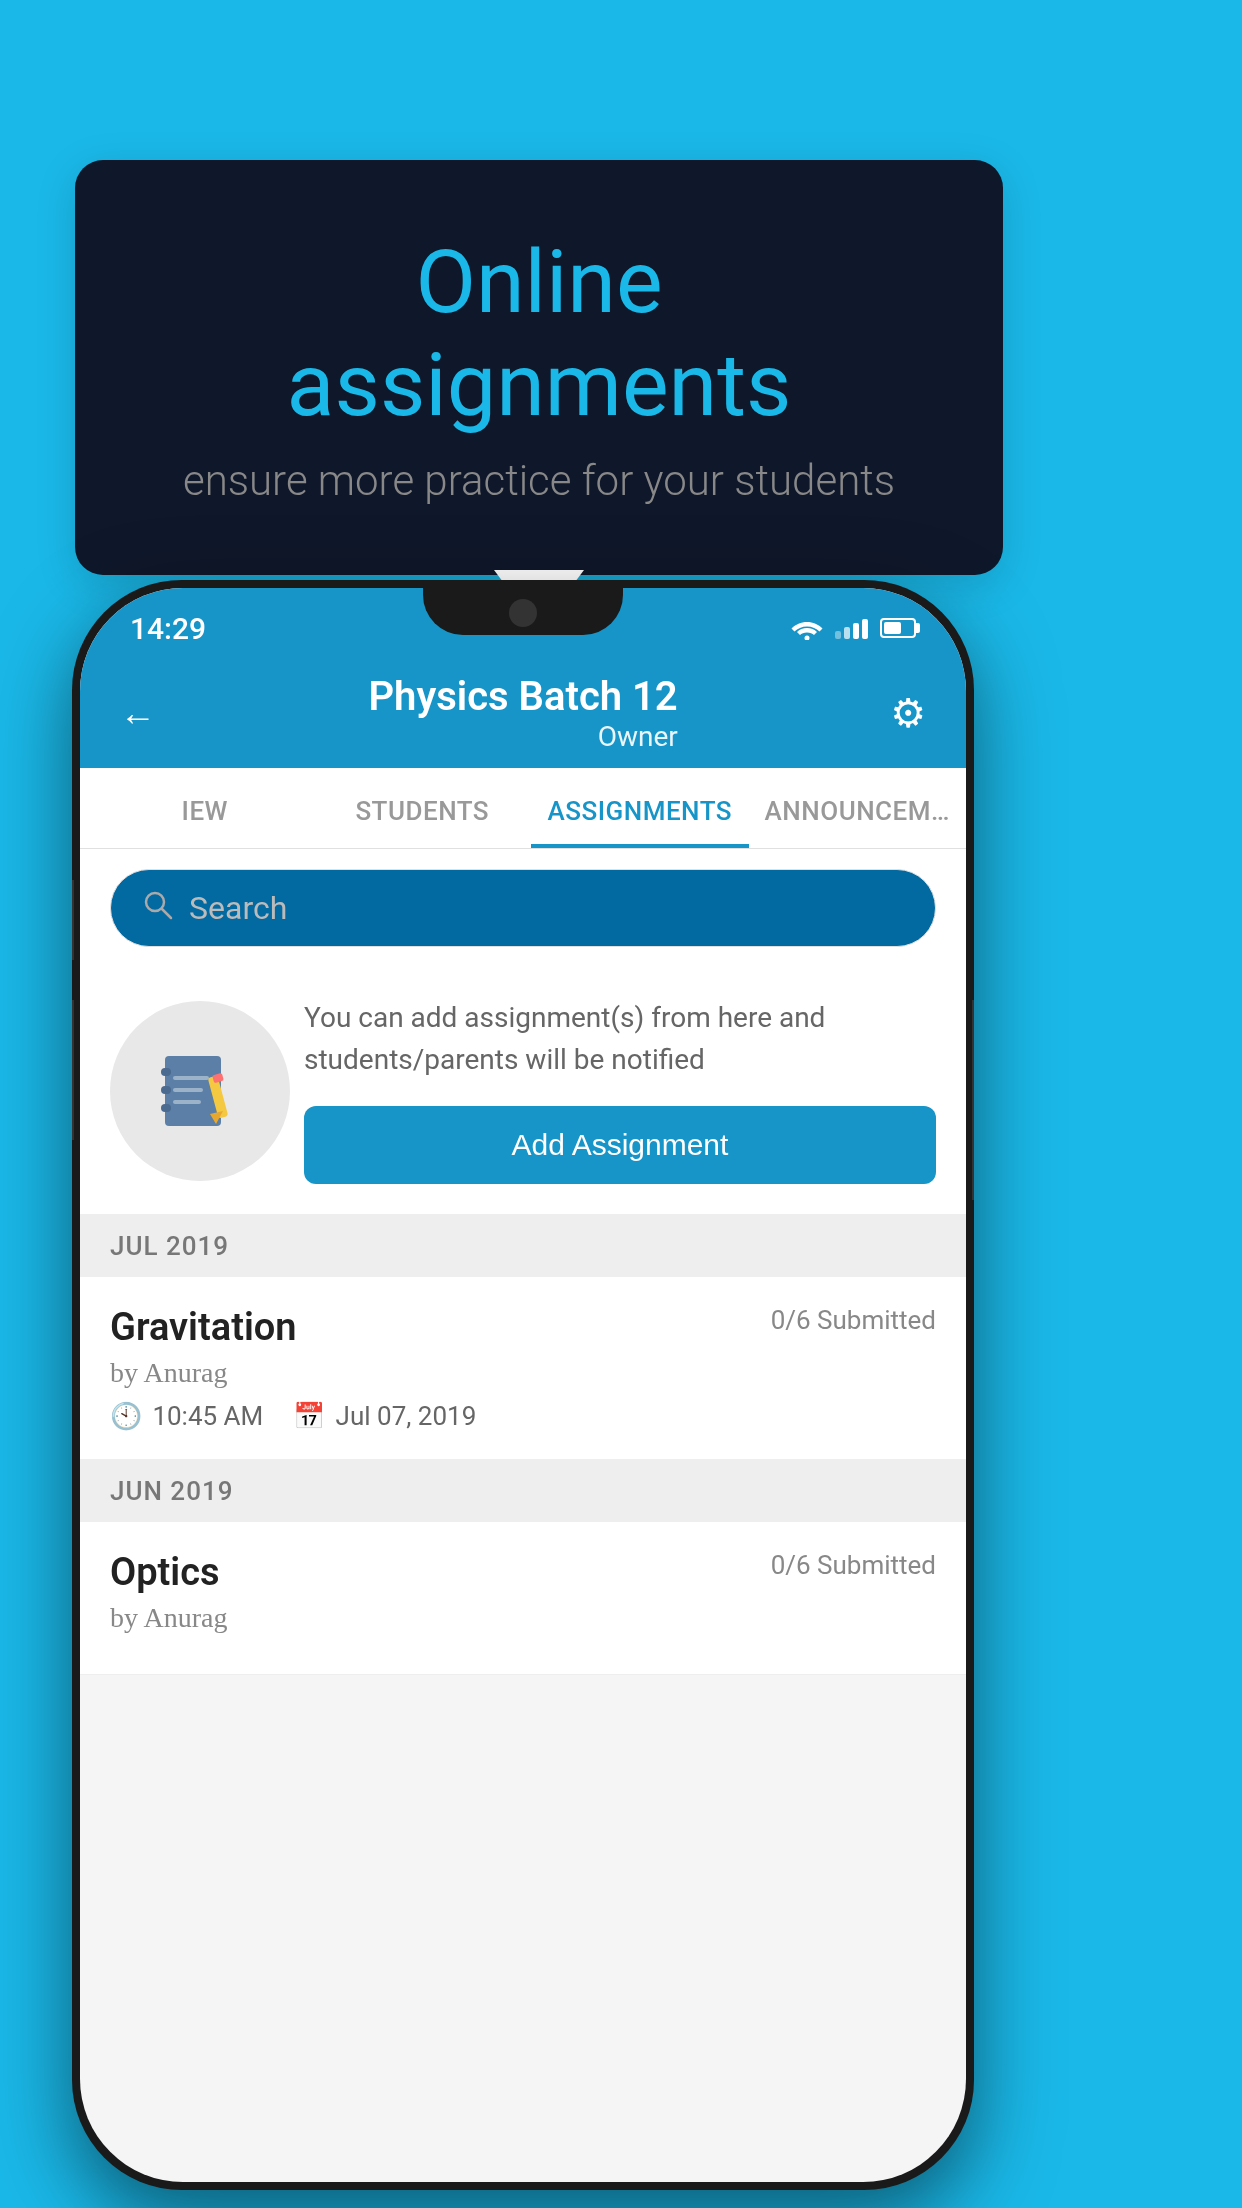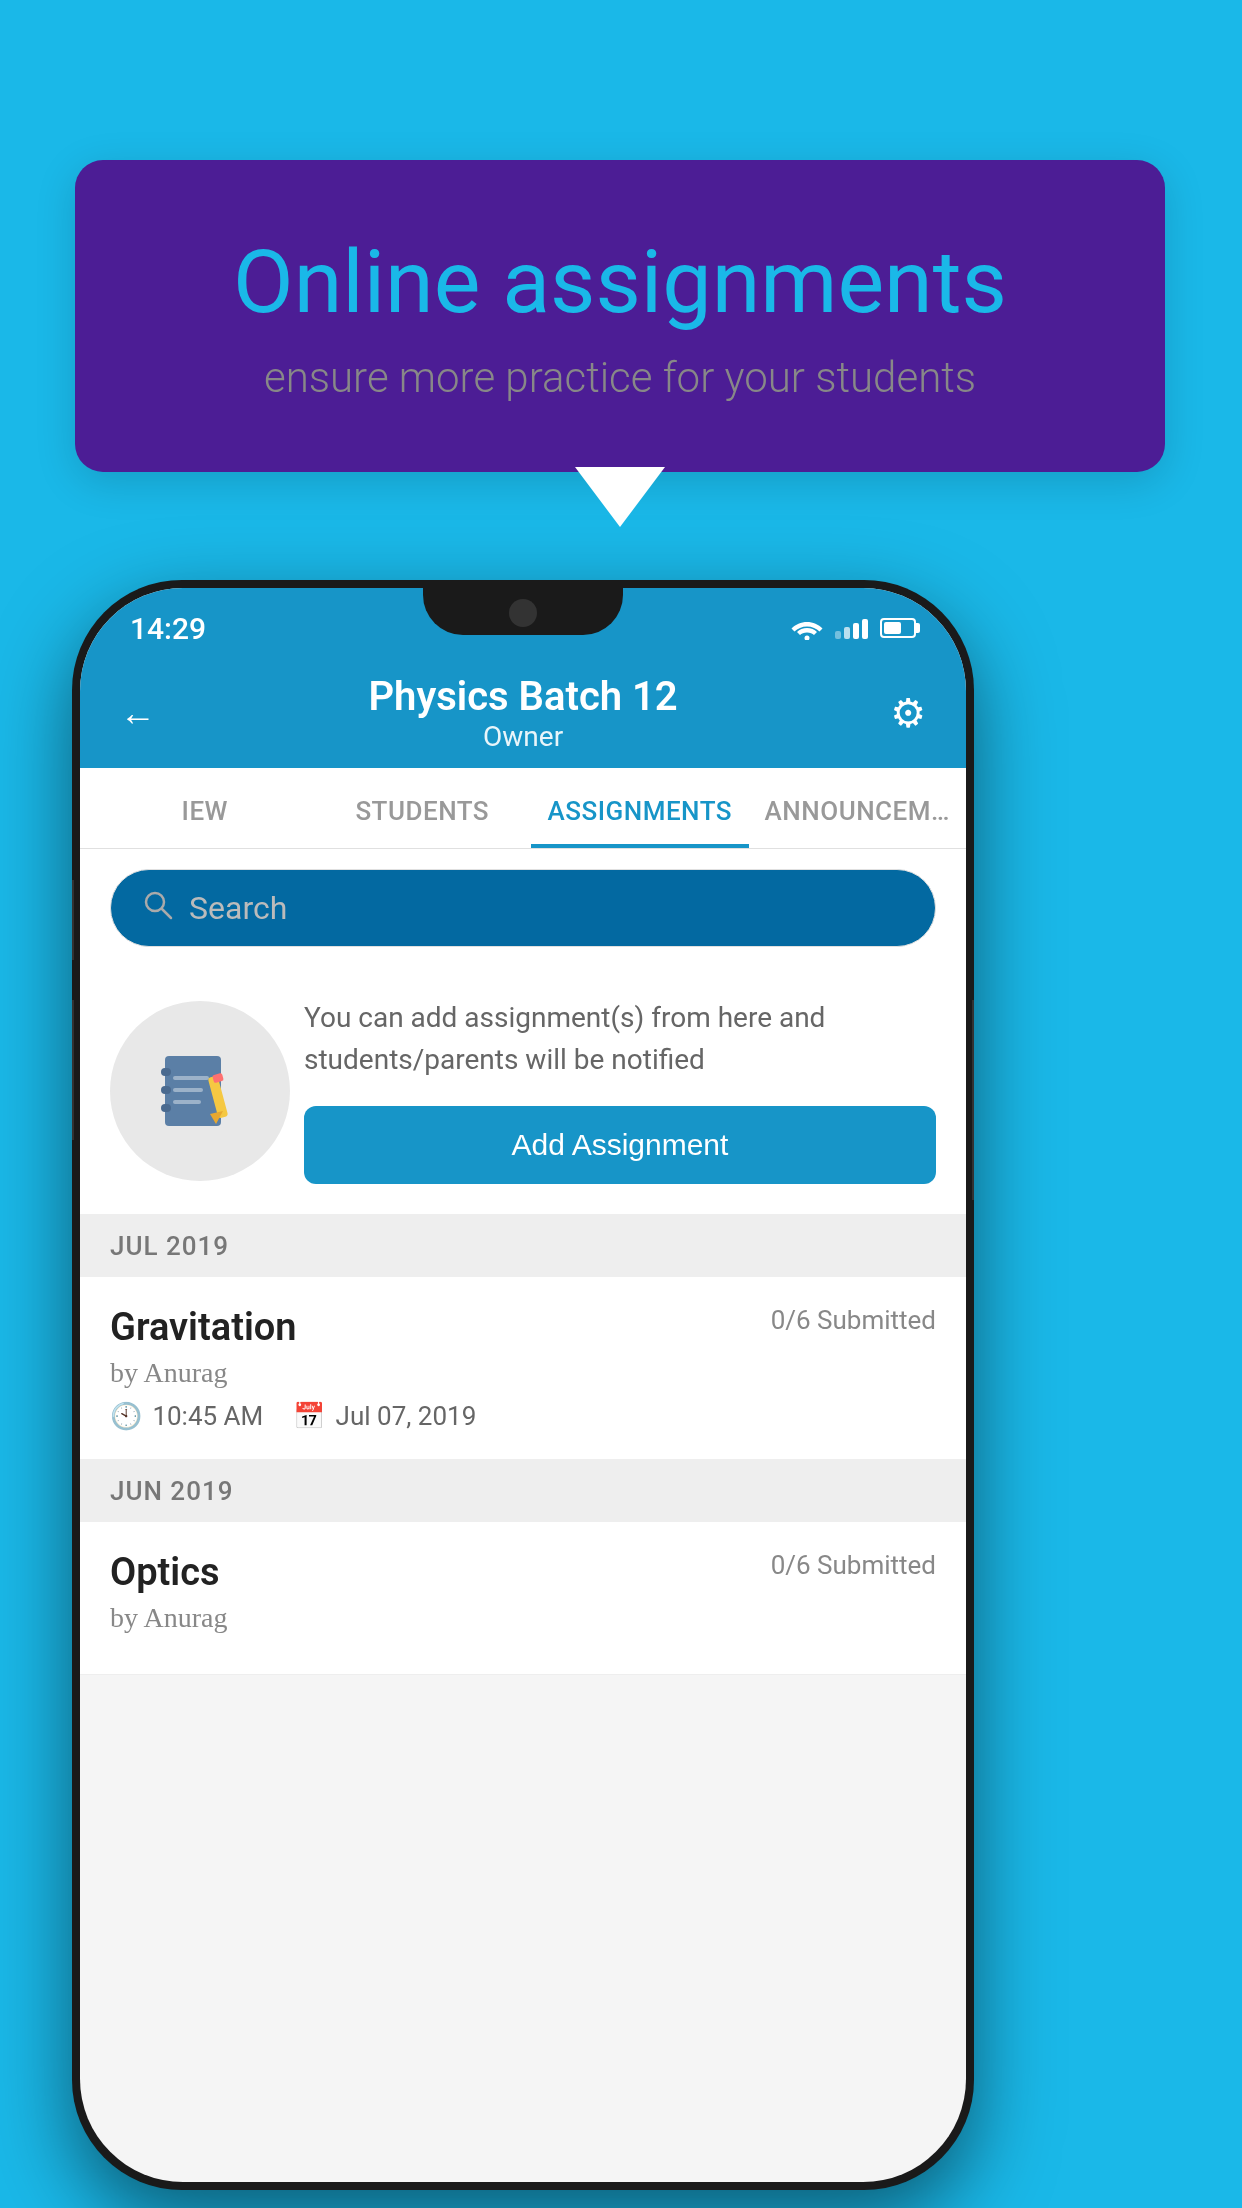"Online assignments" .speech-bubble { background: #4c1d95 -> #0f172a; width: 1090px -> 928px }
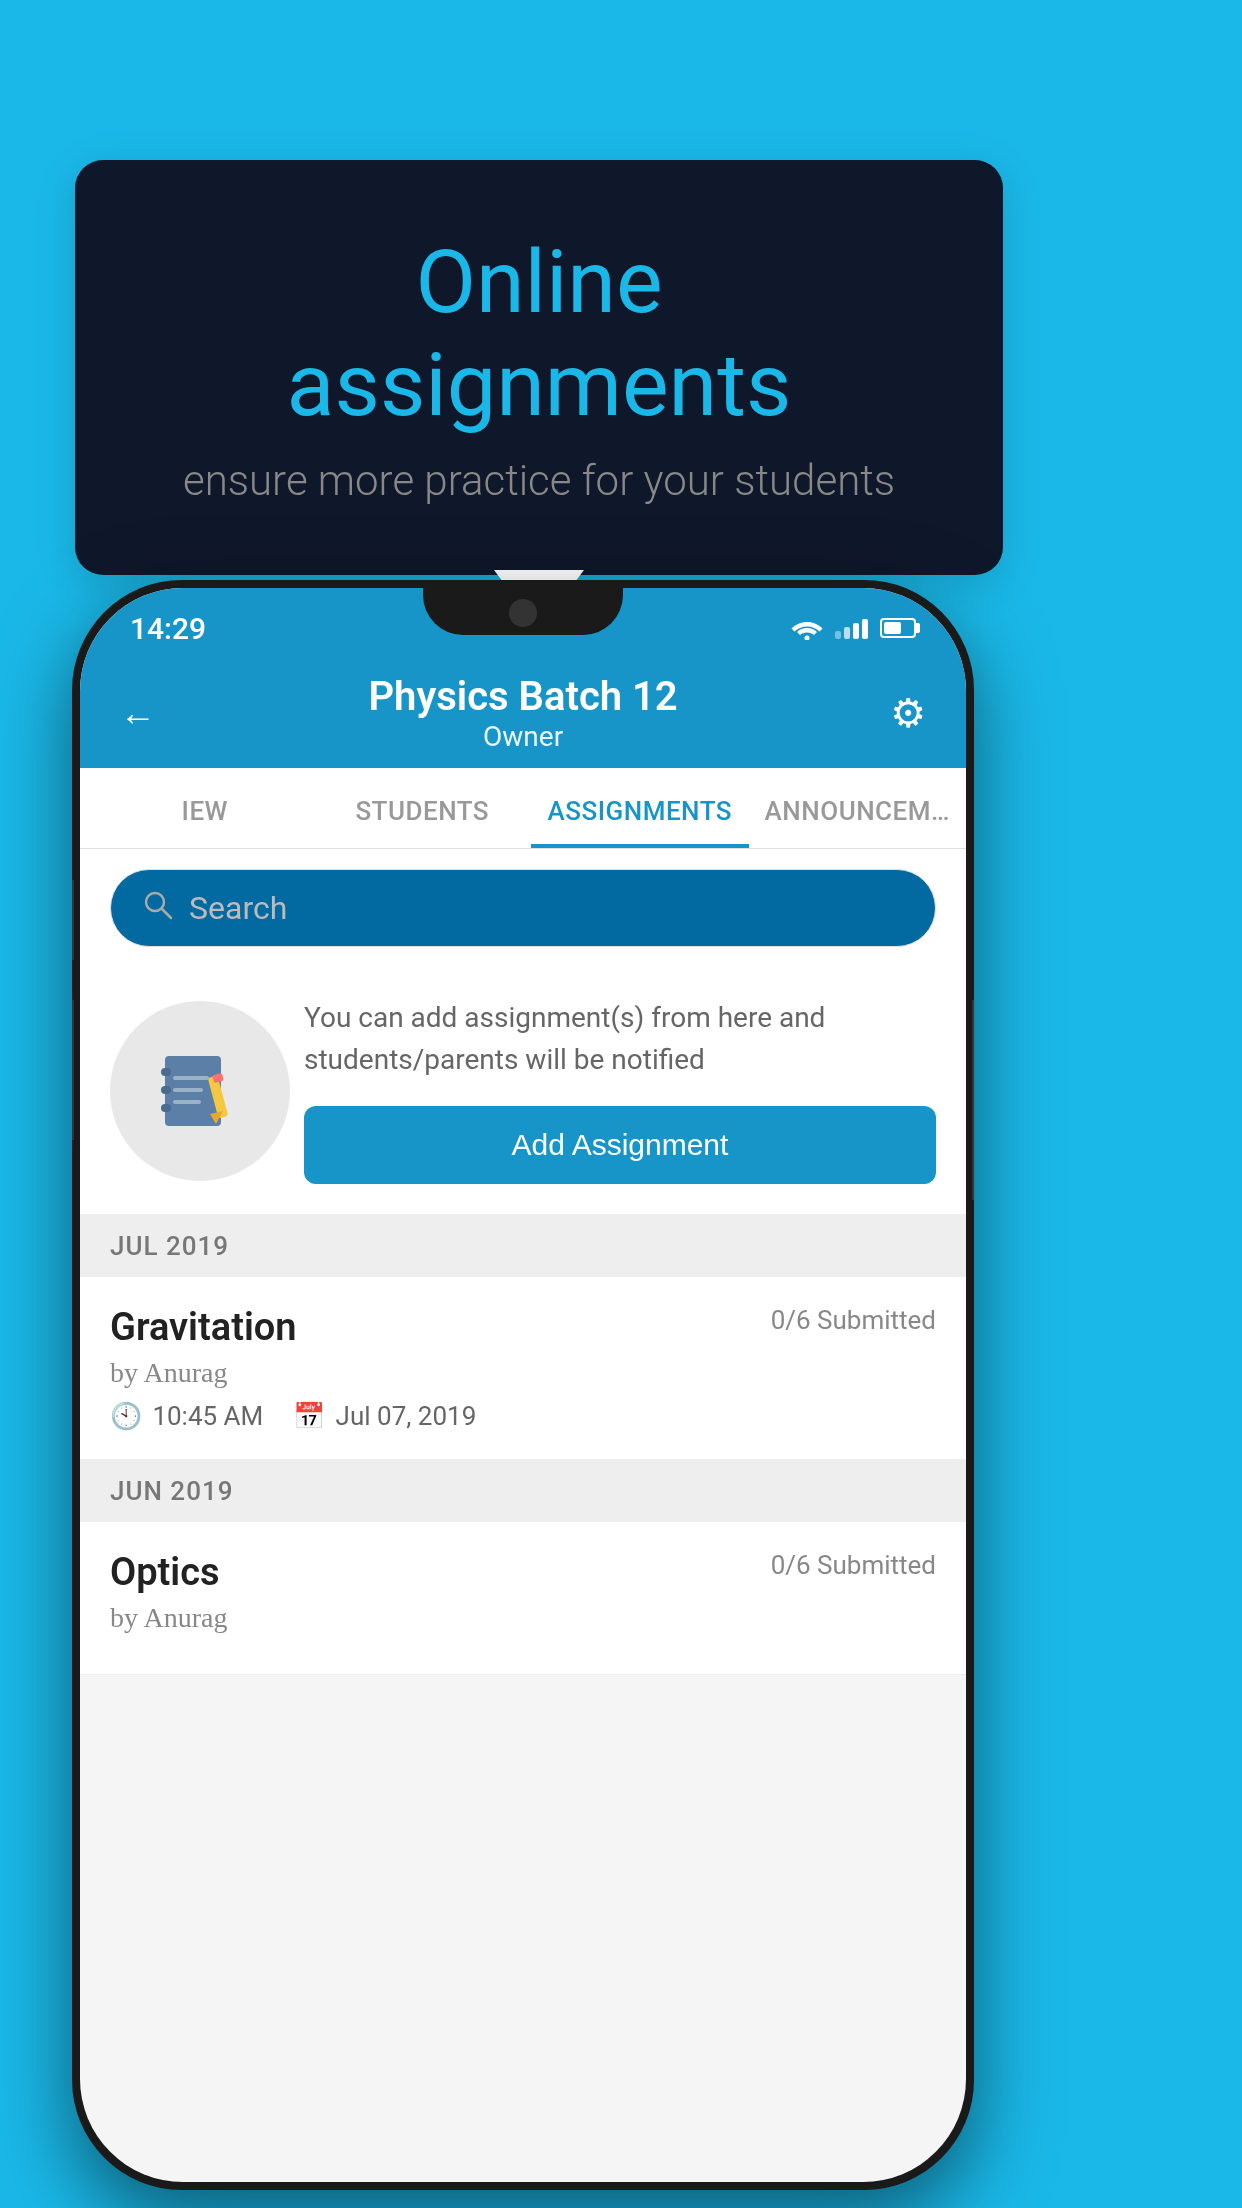"Physics Batch 12" .header-center { text-align: center -> right }
